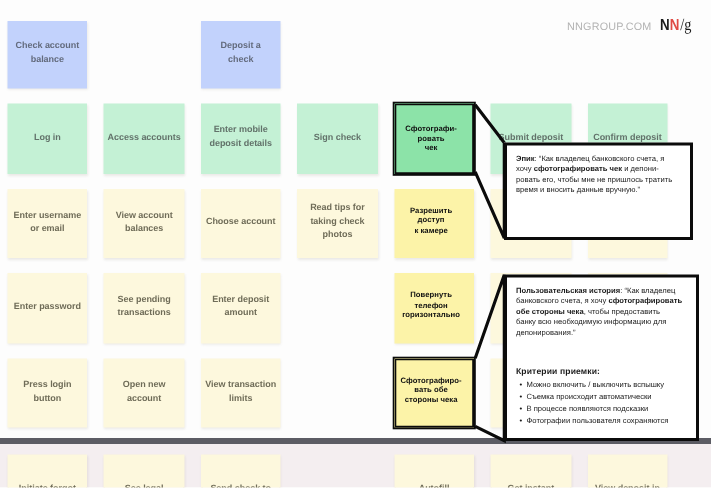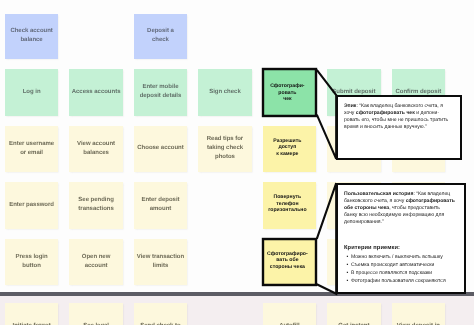"NNGROUP.COM" div.logo { html: none -> <div> <span>NNGROUP.COM</span> <span> <span>N</span><span>N</span><span>/g</span> </span> </div> }
